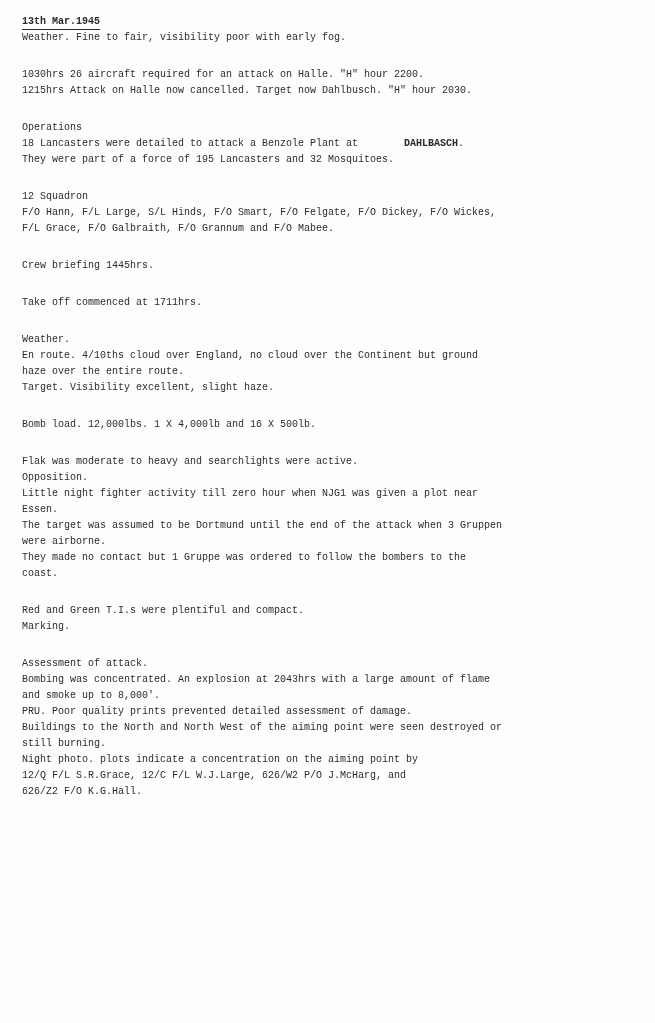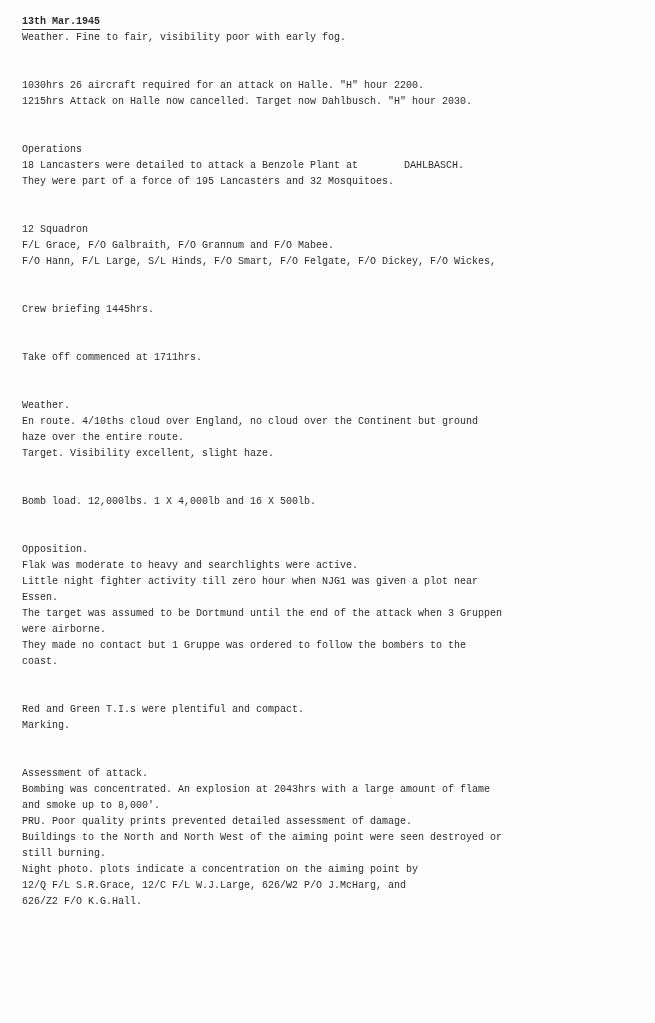"1030hrs 26 aircraft required for" section + section { margin-top: 32px -> 21px }
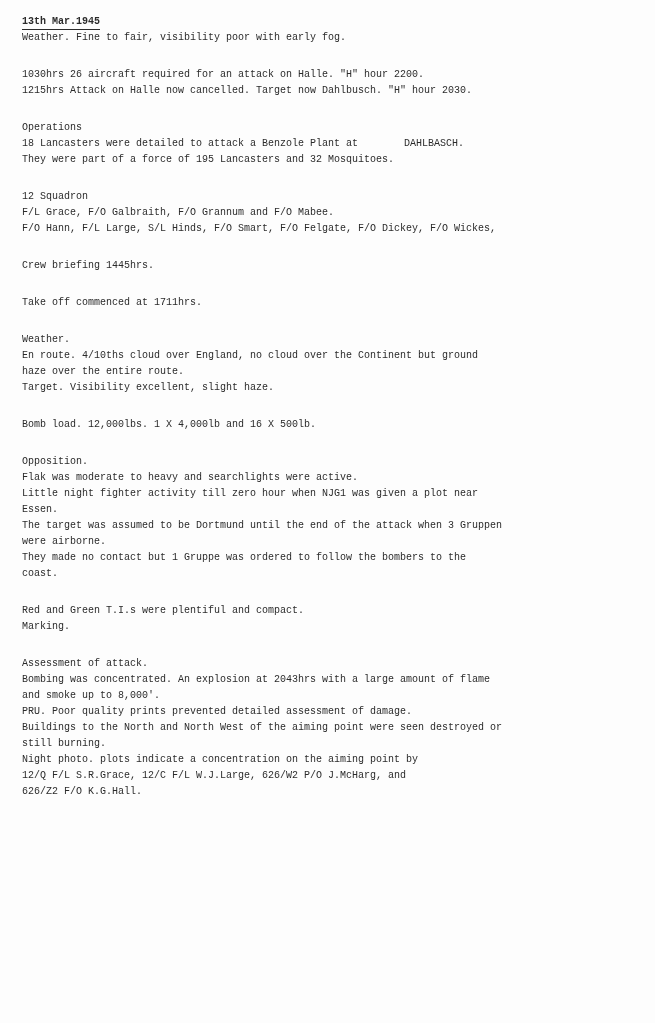"DAHLBASCH" .bold { font-weight: normal -> bold }
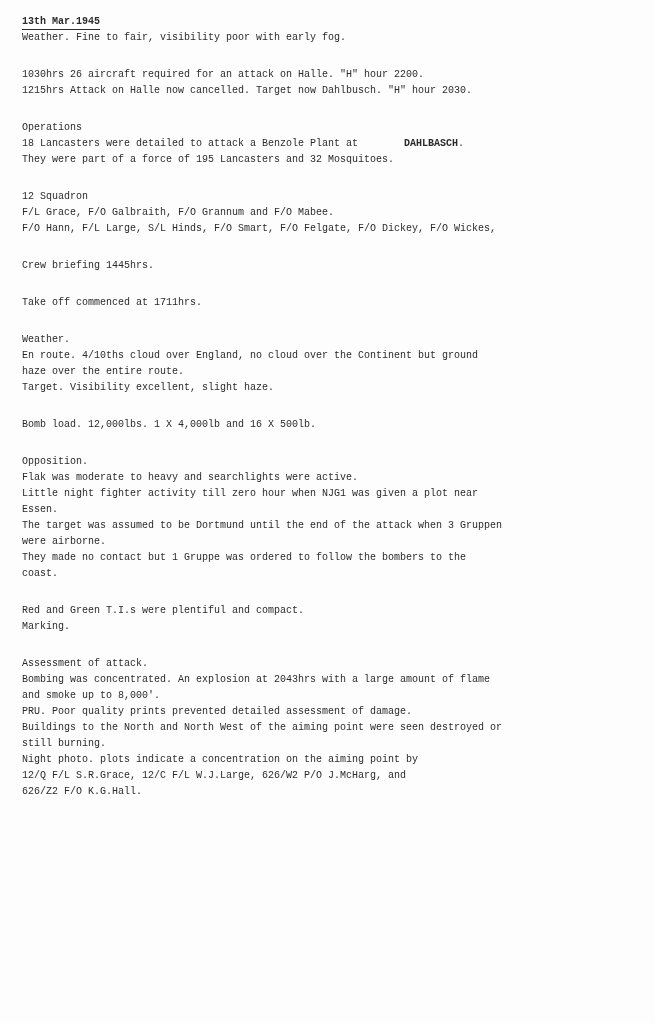"F/L Grace, F/O Galbraith, F/O" div.line { order: before "F/O Hann, F/L Large, S/L" -> after "F/O Hann, F/L Large, S/L" }
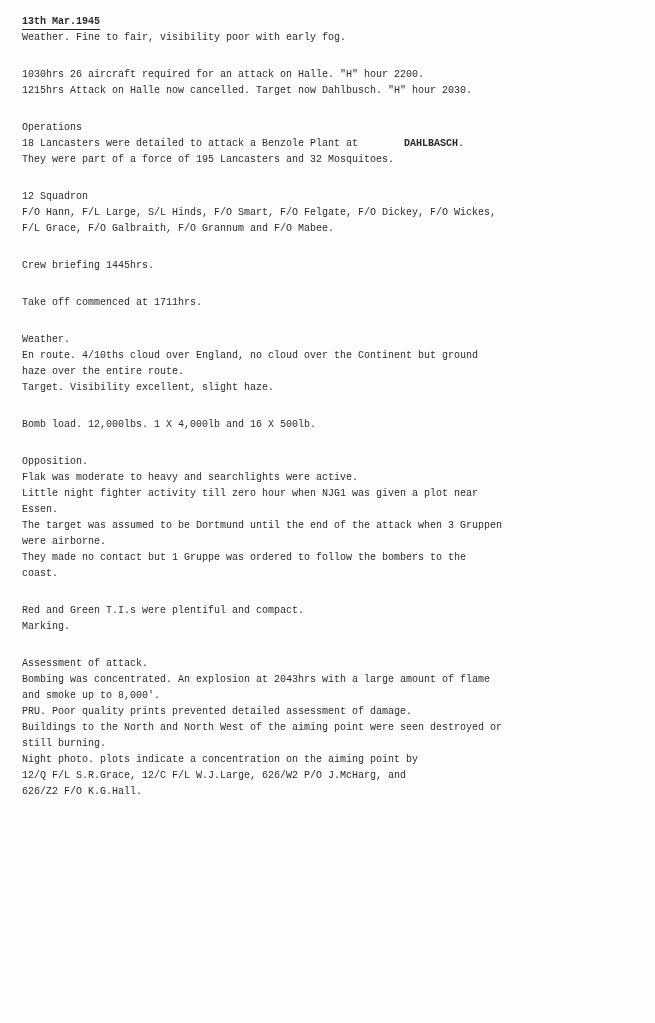"Opposition." div.line { order: before "Flak was moderate to heavy" -> after "Flak was moderate to heavy" }
